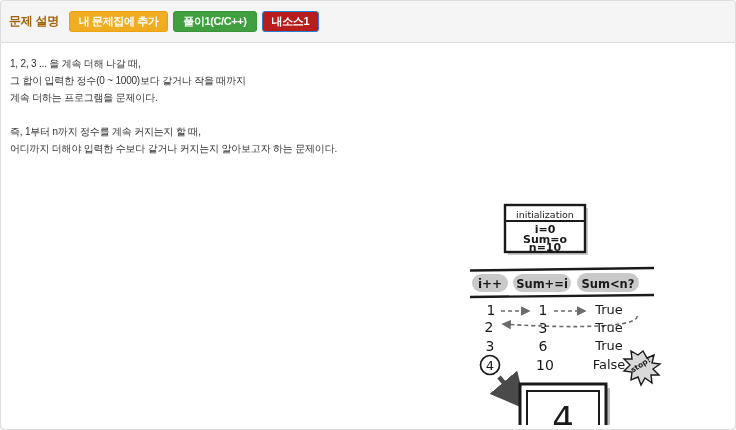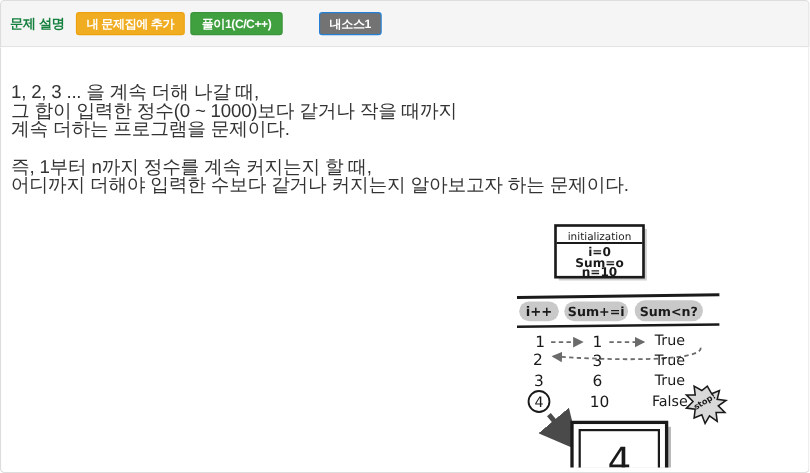"문제 설명" .panel-title { color: #15803d -> #a16207 }
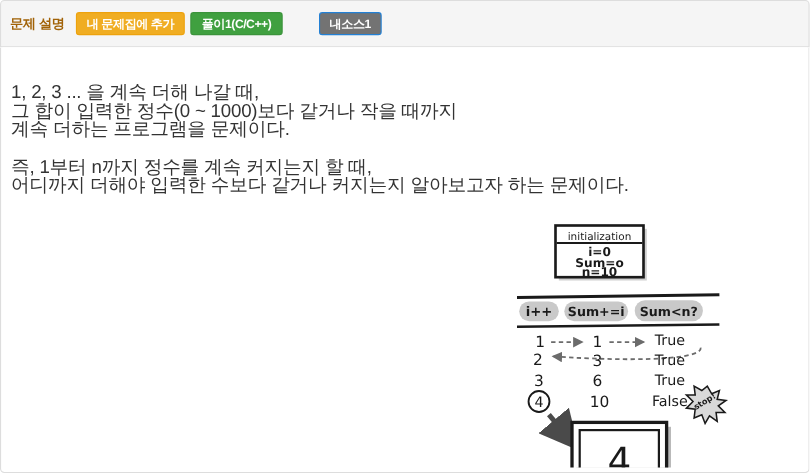"내소스1" .btn-source { background: #737373 -> #b91c1c; margin-left: 28px -> none }
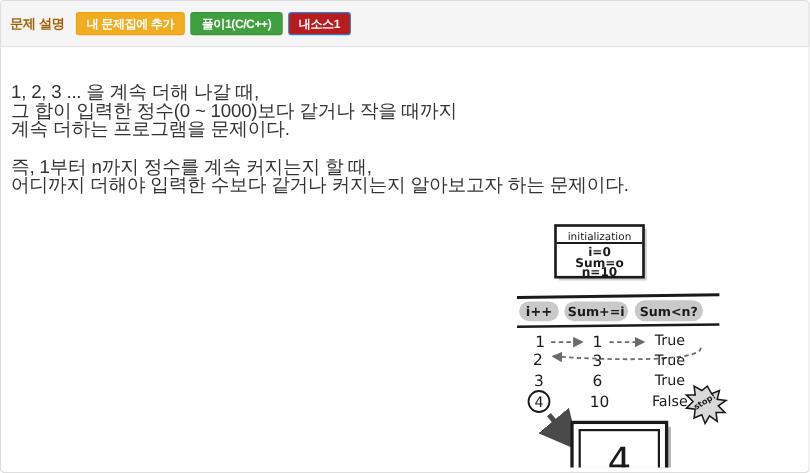"1, 2, 3 ... 을" .prose { font-size: 17px -> 10px; margin-top: 20px -> none }
